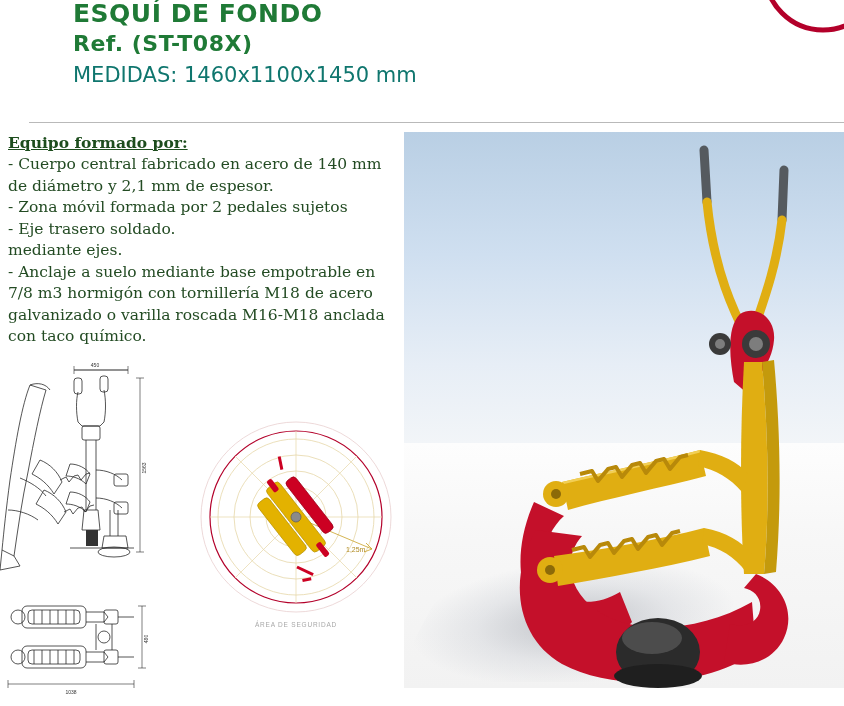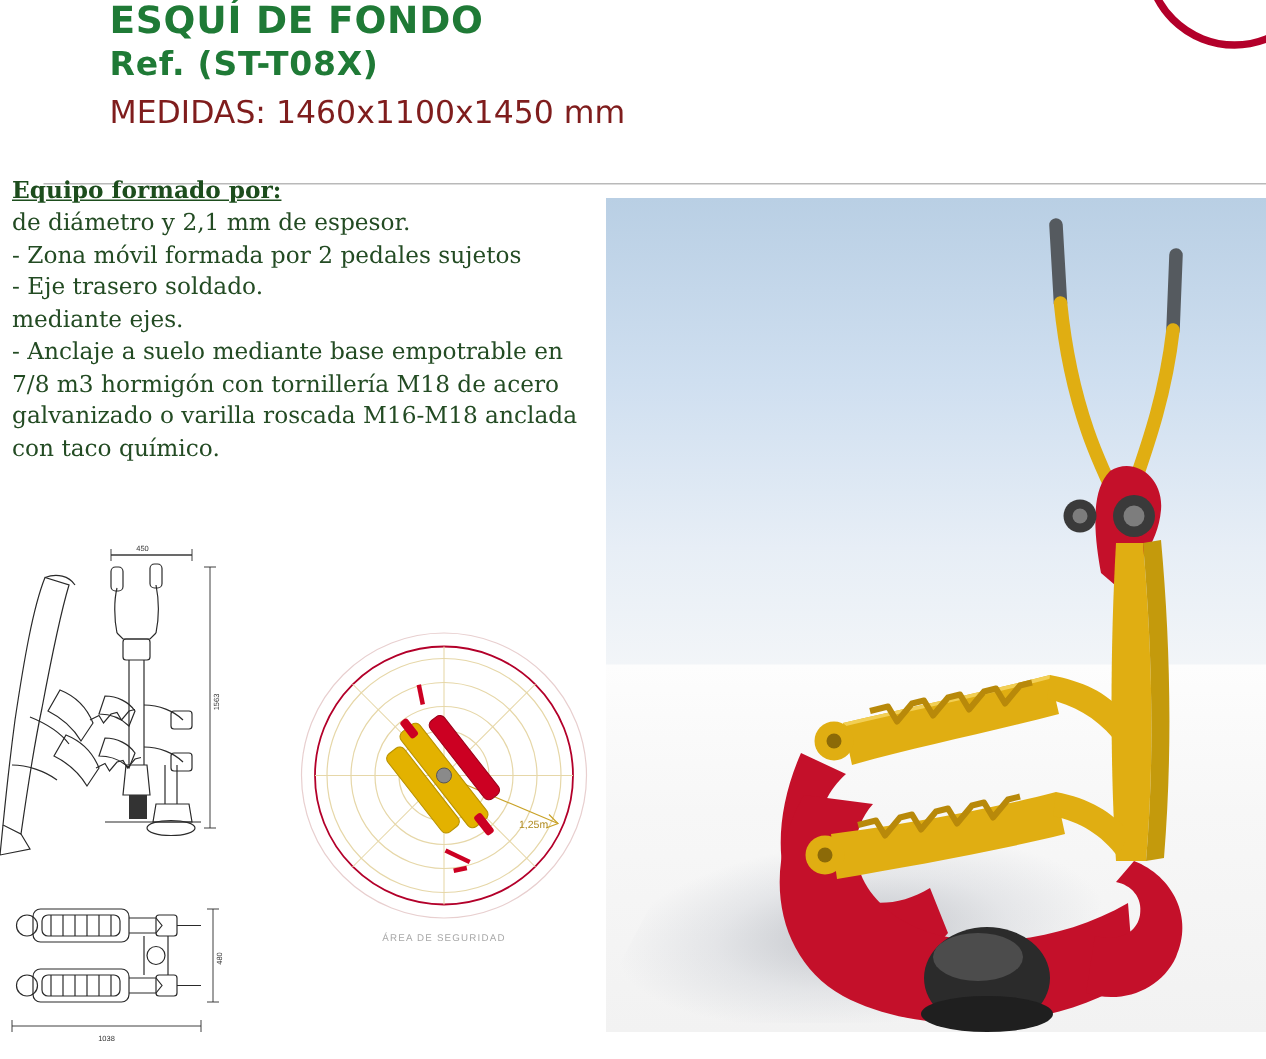"MEDIDAS: 1460x1100x1450 mm" .title-med { color: #7f1d1d -> #0f766e }
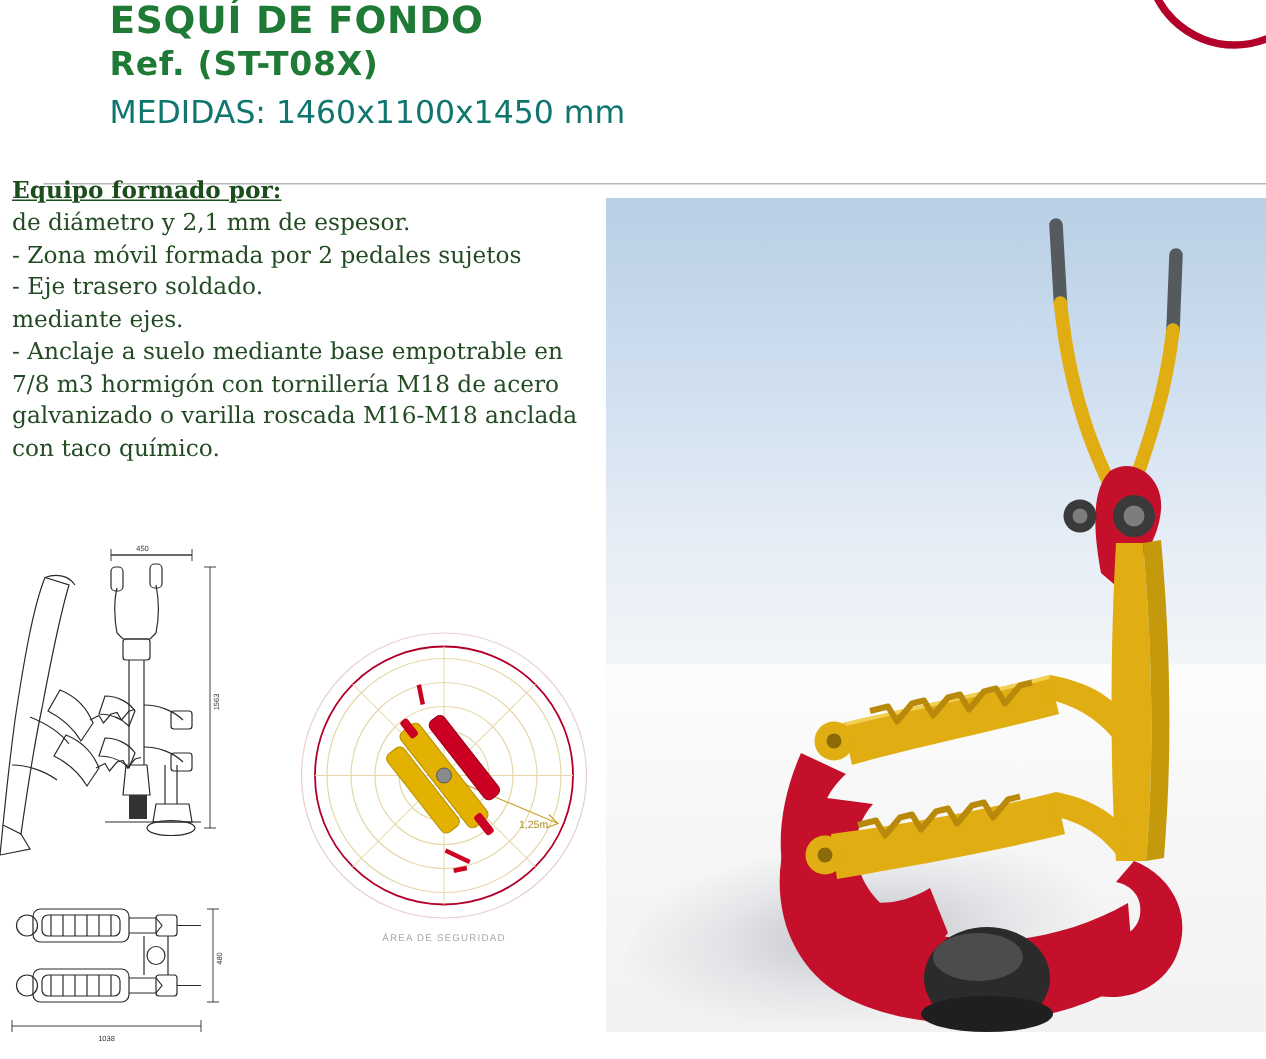"Equipo formado por:" .spec { top: 116px -> 132px }
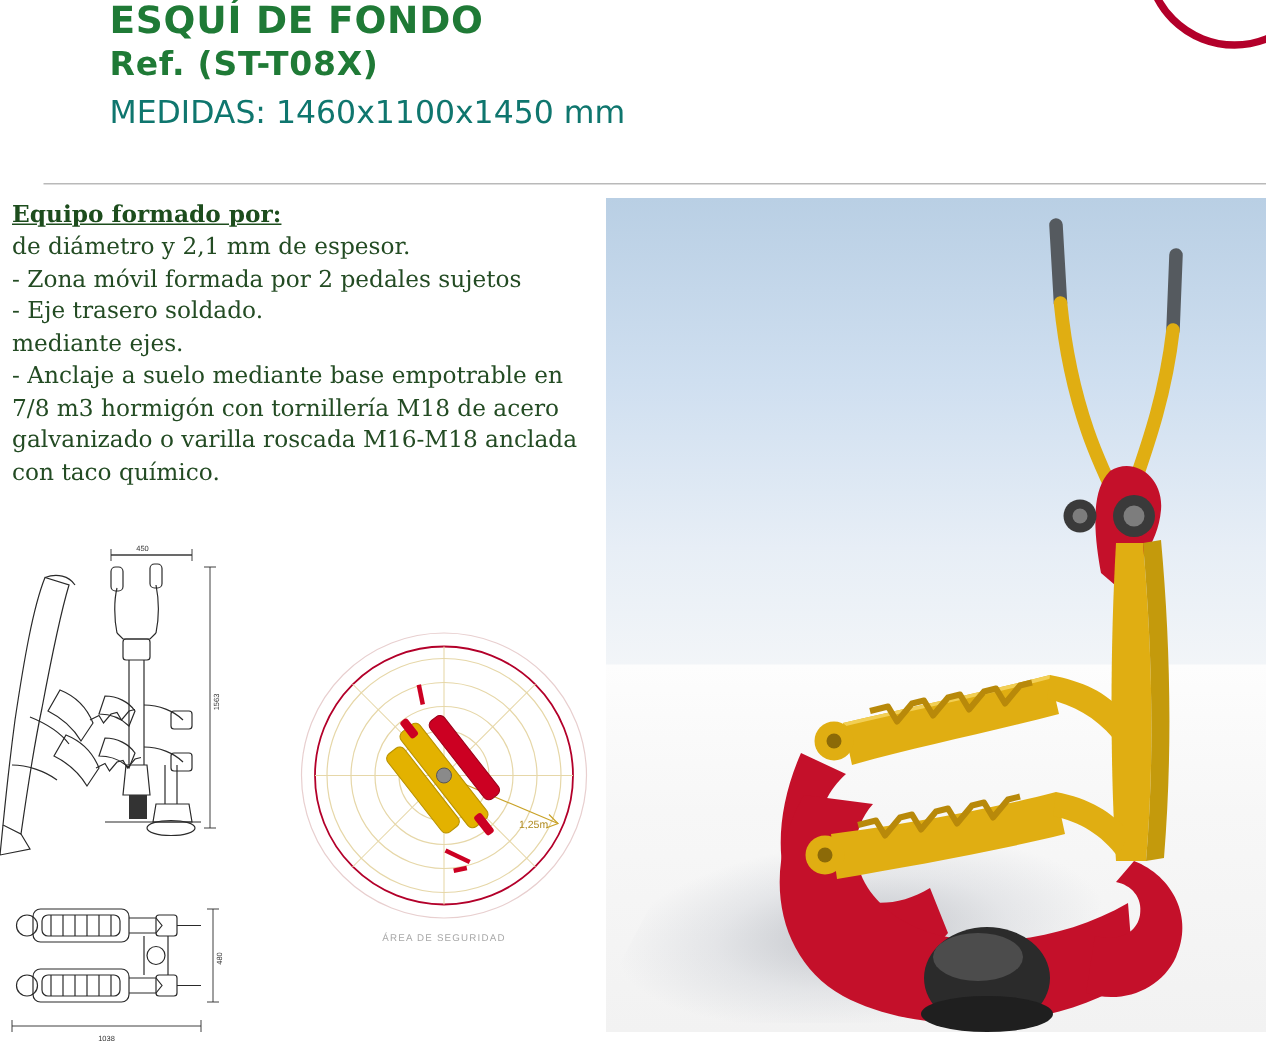"- Cuerpo central fabricado en" div.spec-line { html: none -> <div>- Cuerpo central fabricado en acero de 140 mm</div> }
